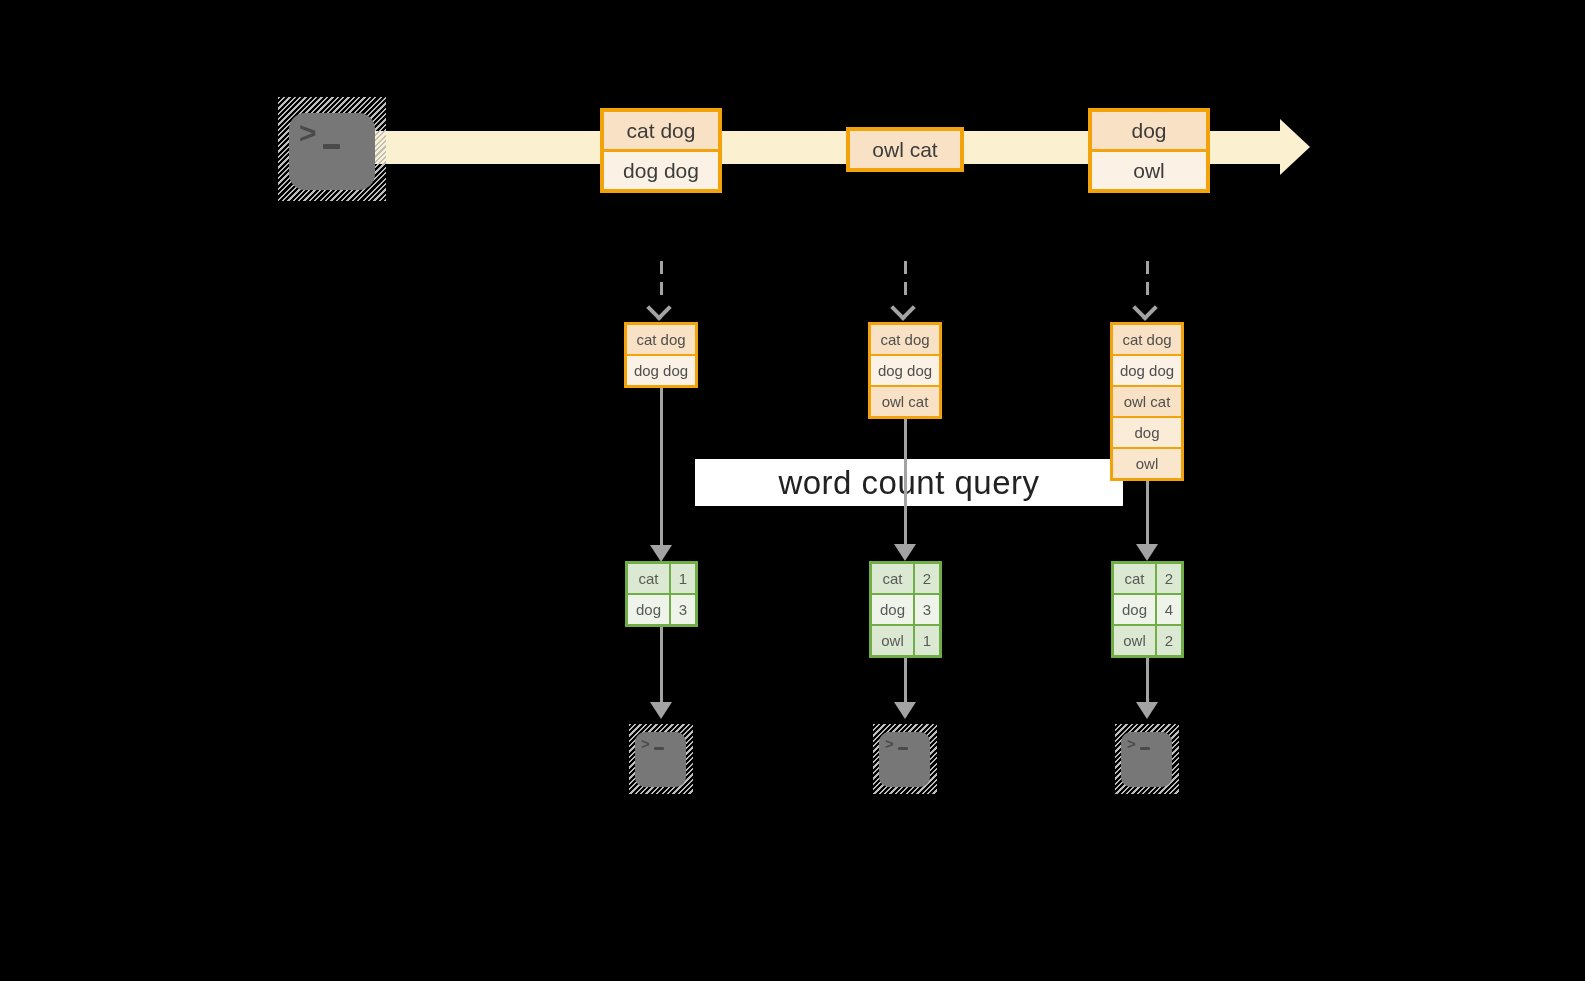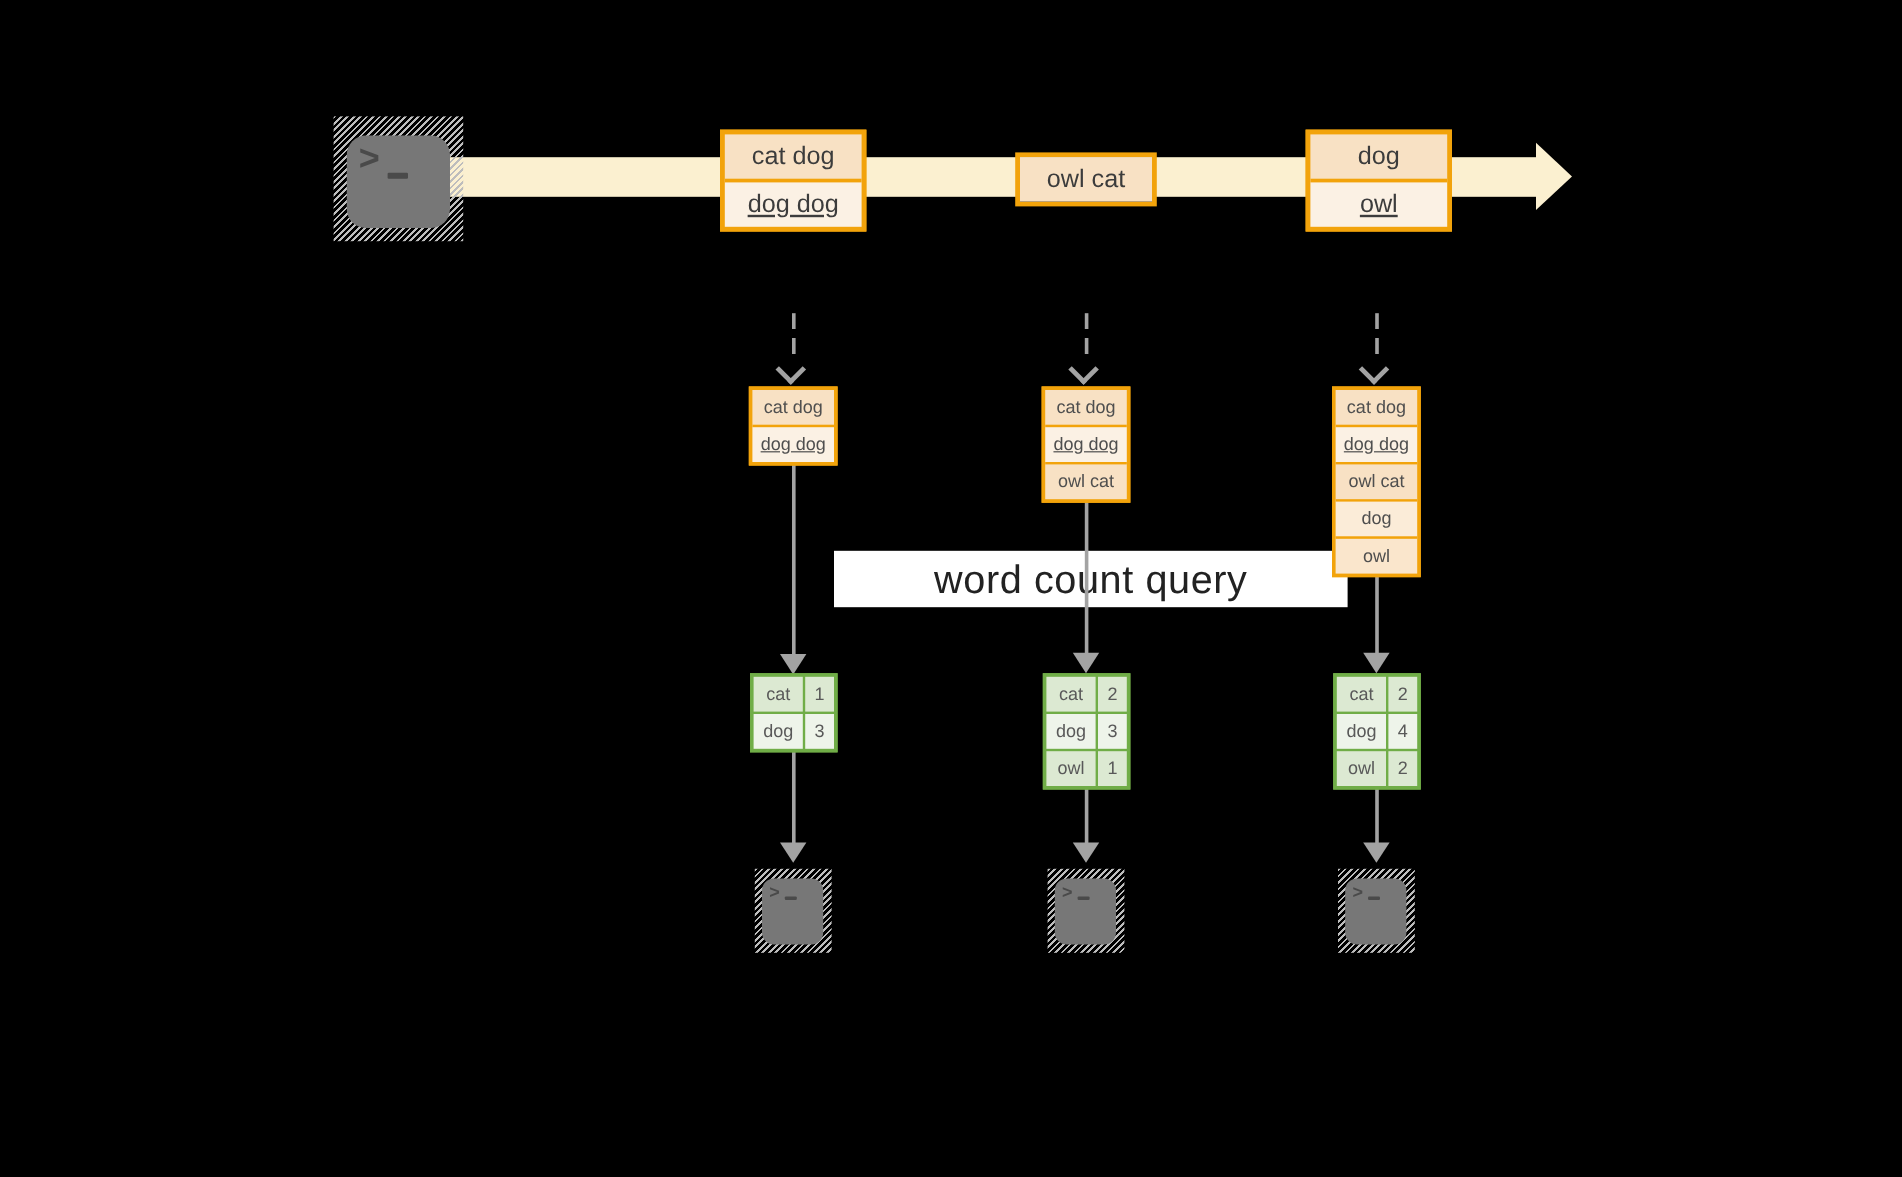"dog dog" .t2 { text-decoration: underline -> none }
